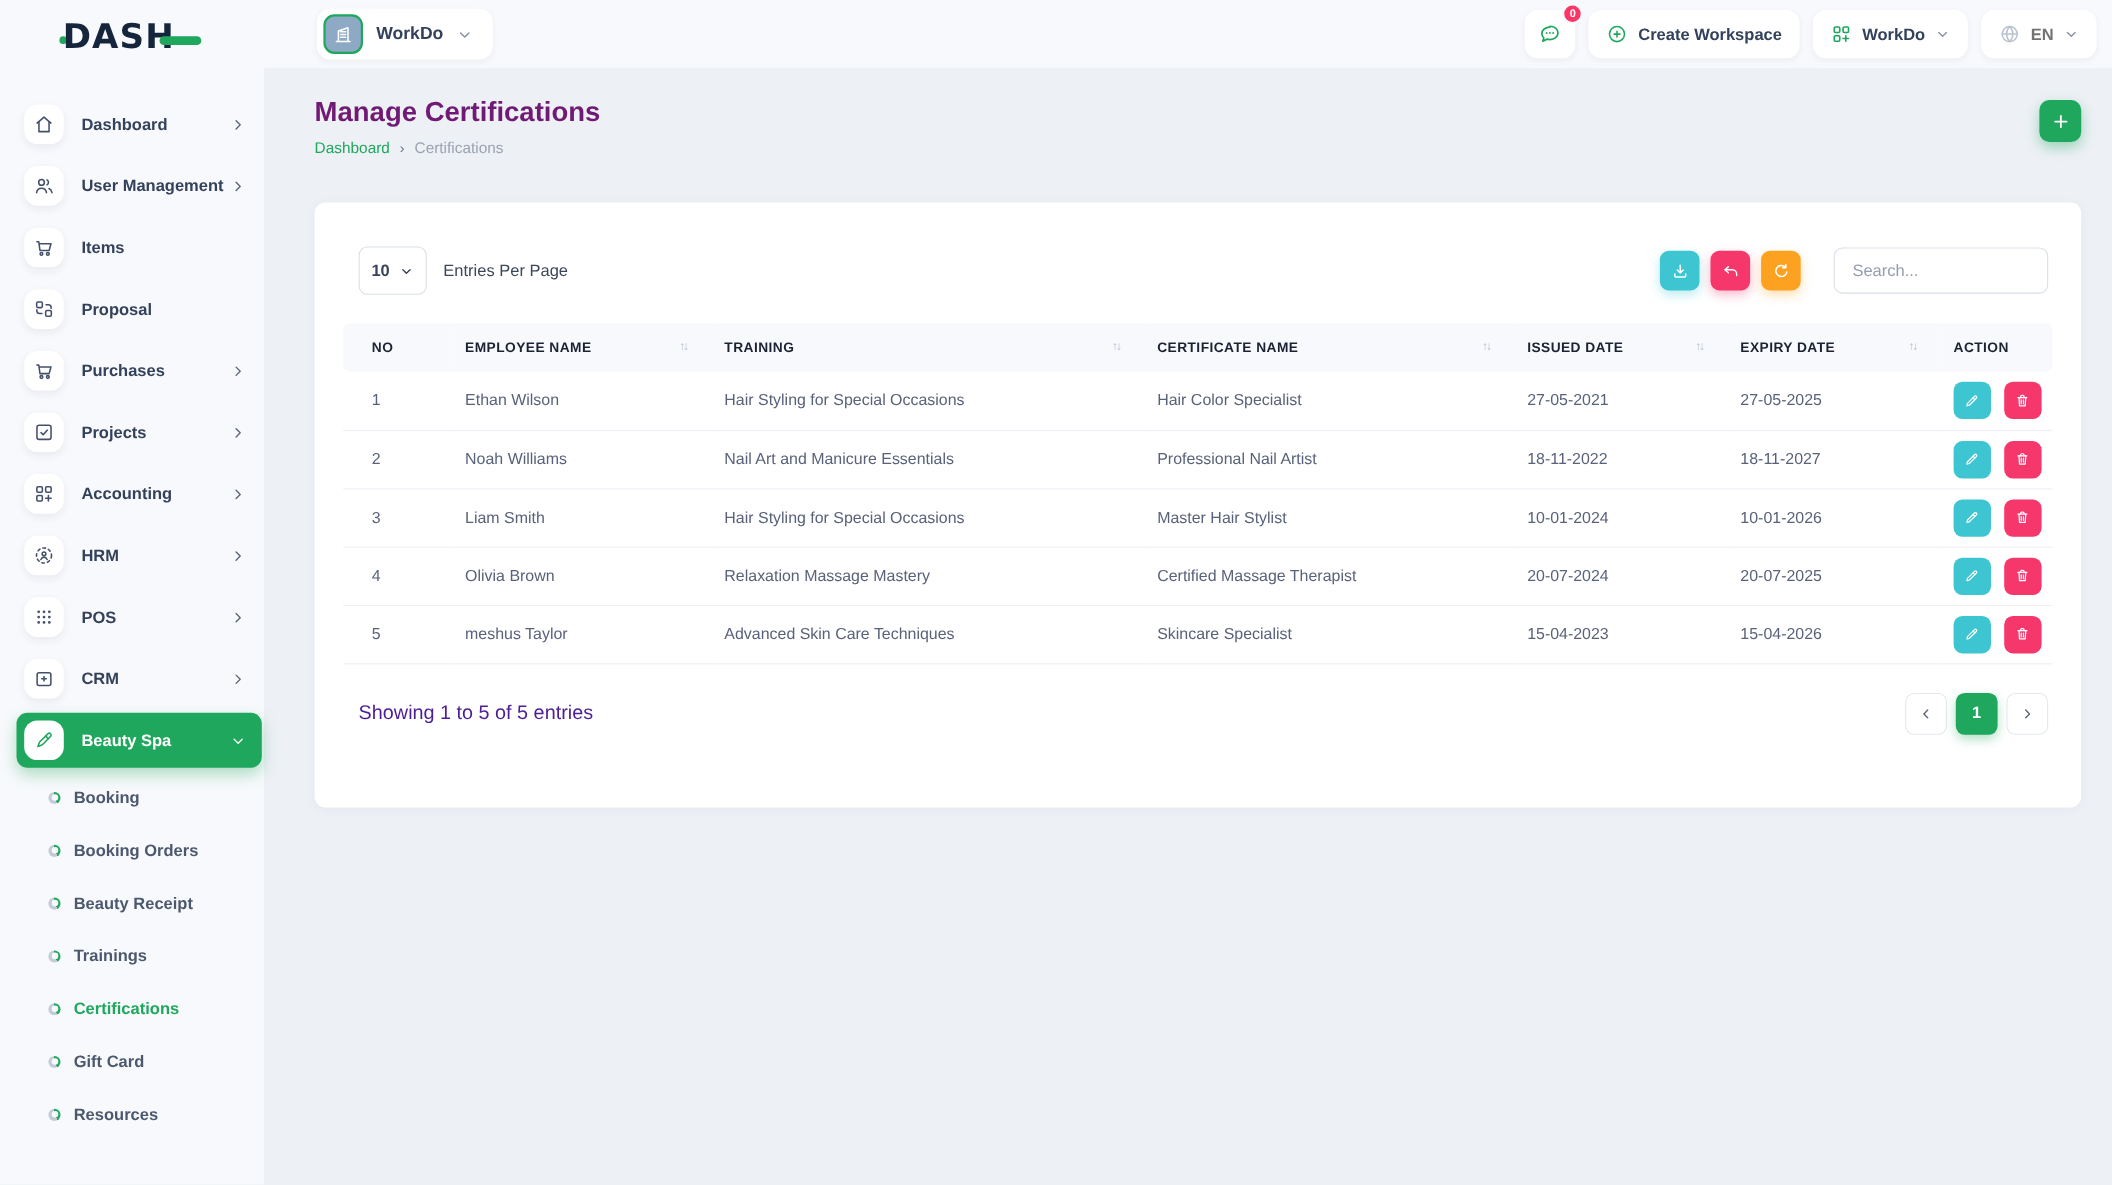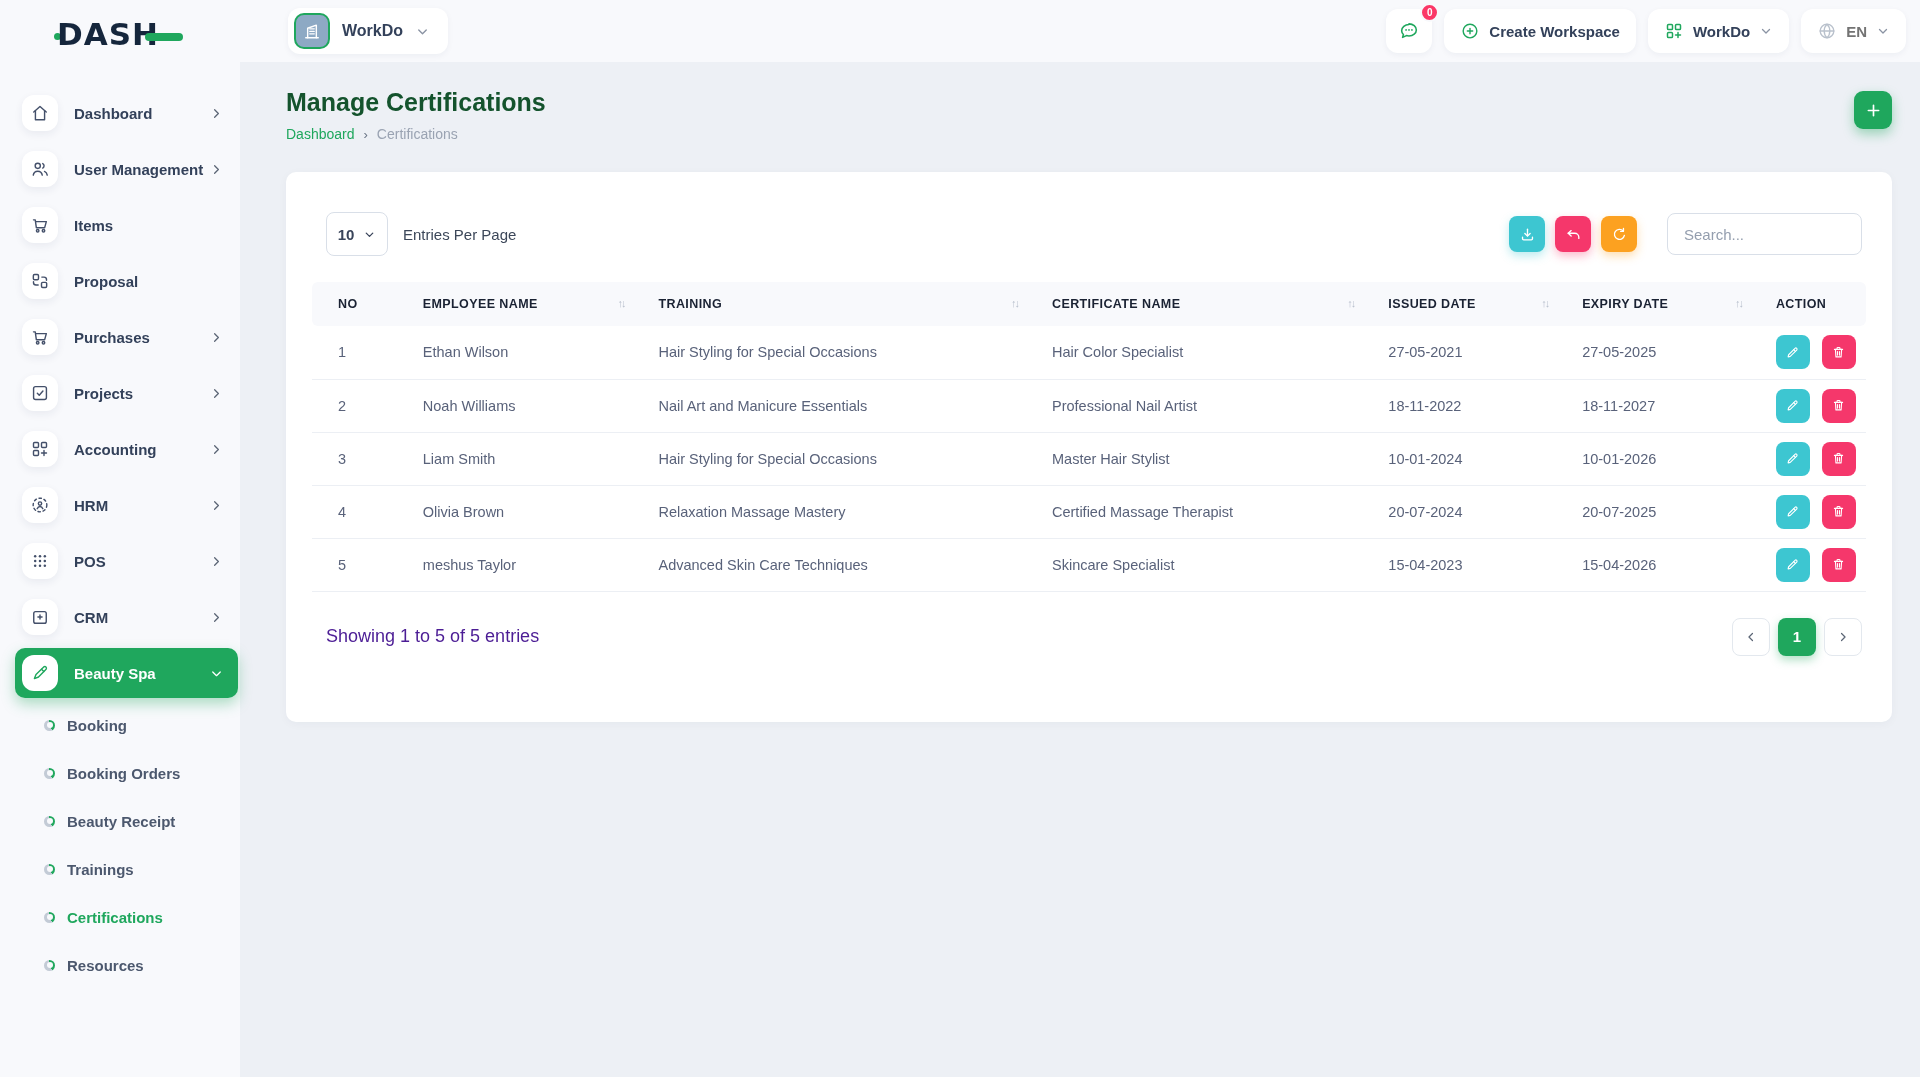"Manage Certifications" .page-title { color: #14532d -> #701a75 }
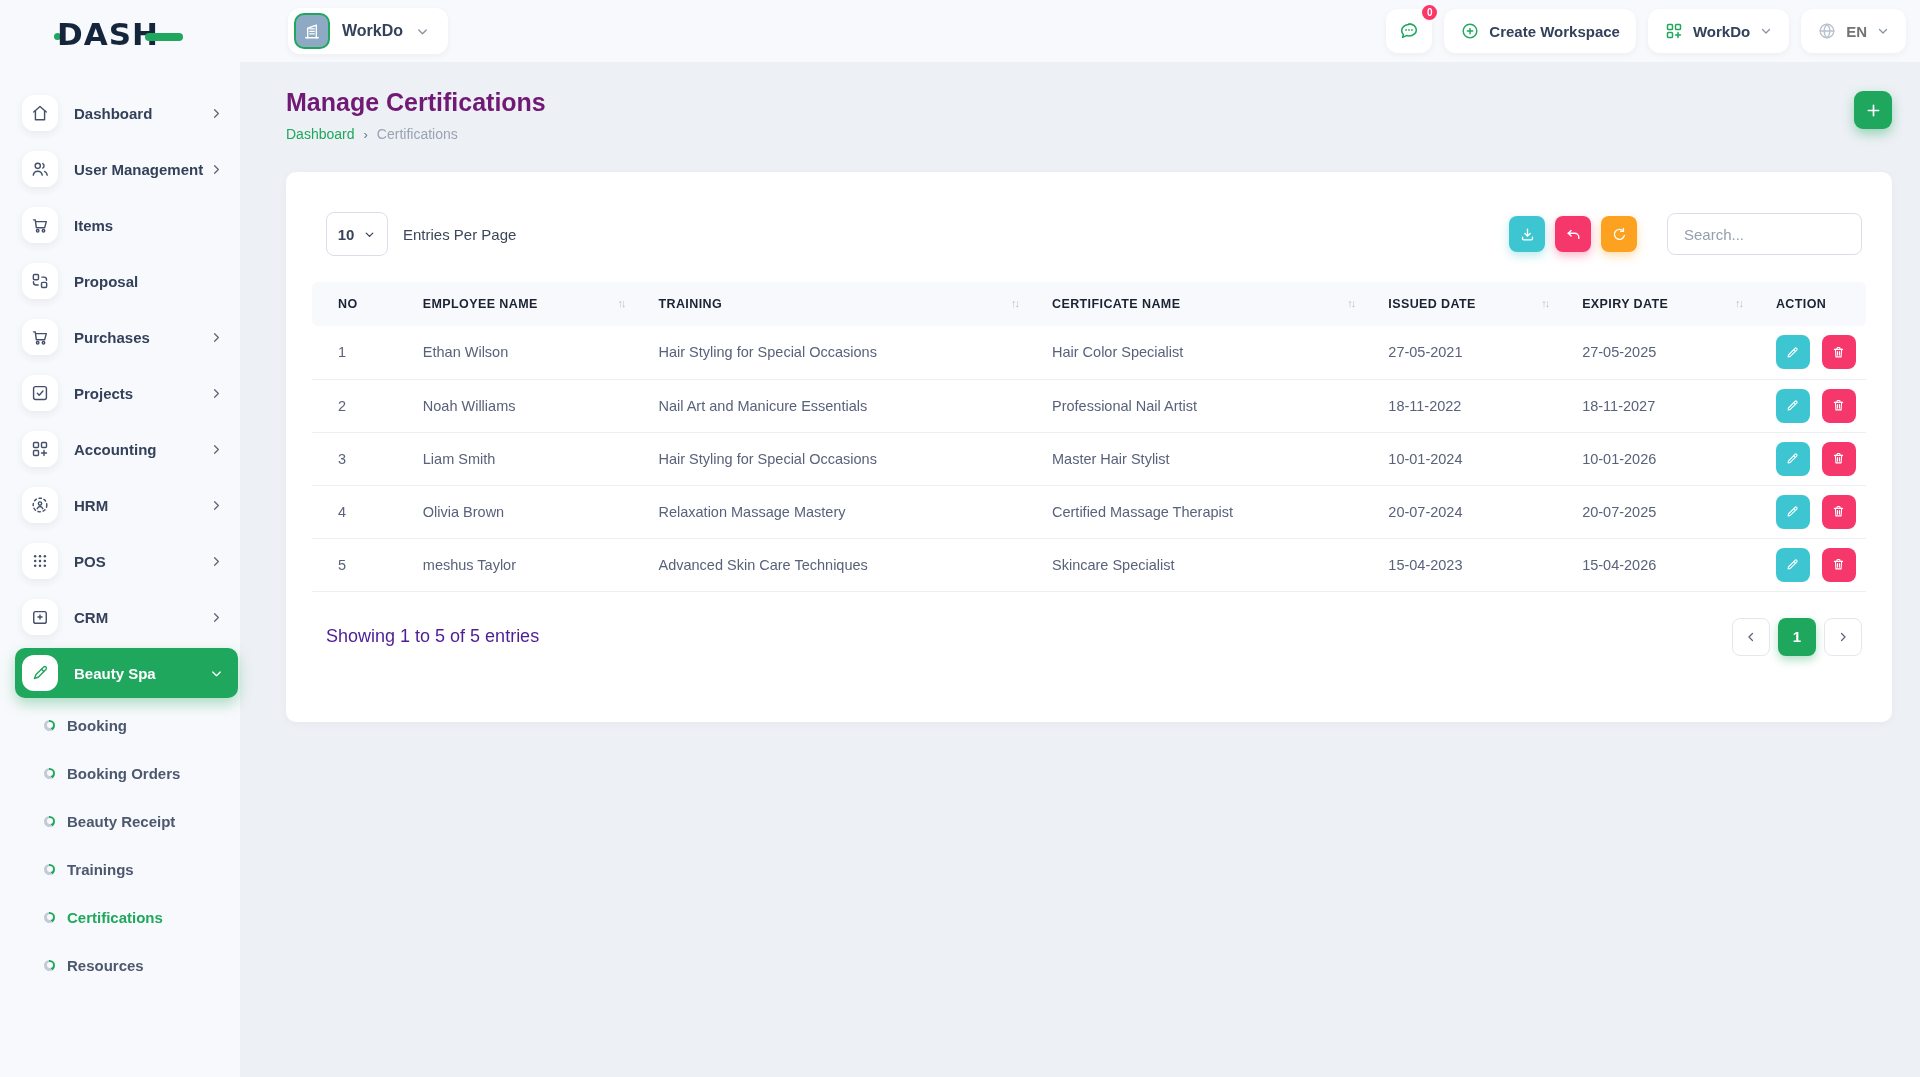"10" .card { margin-top: 30px -> 42px }
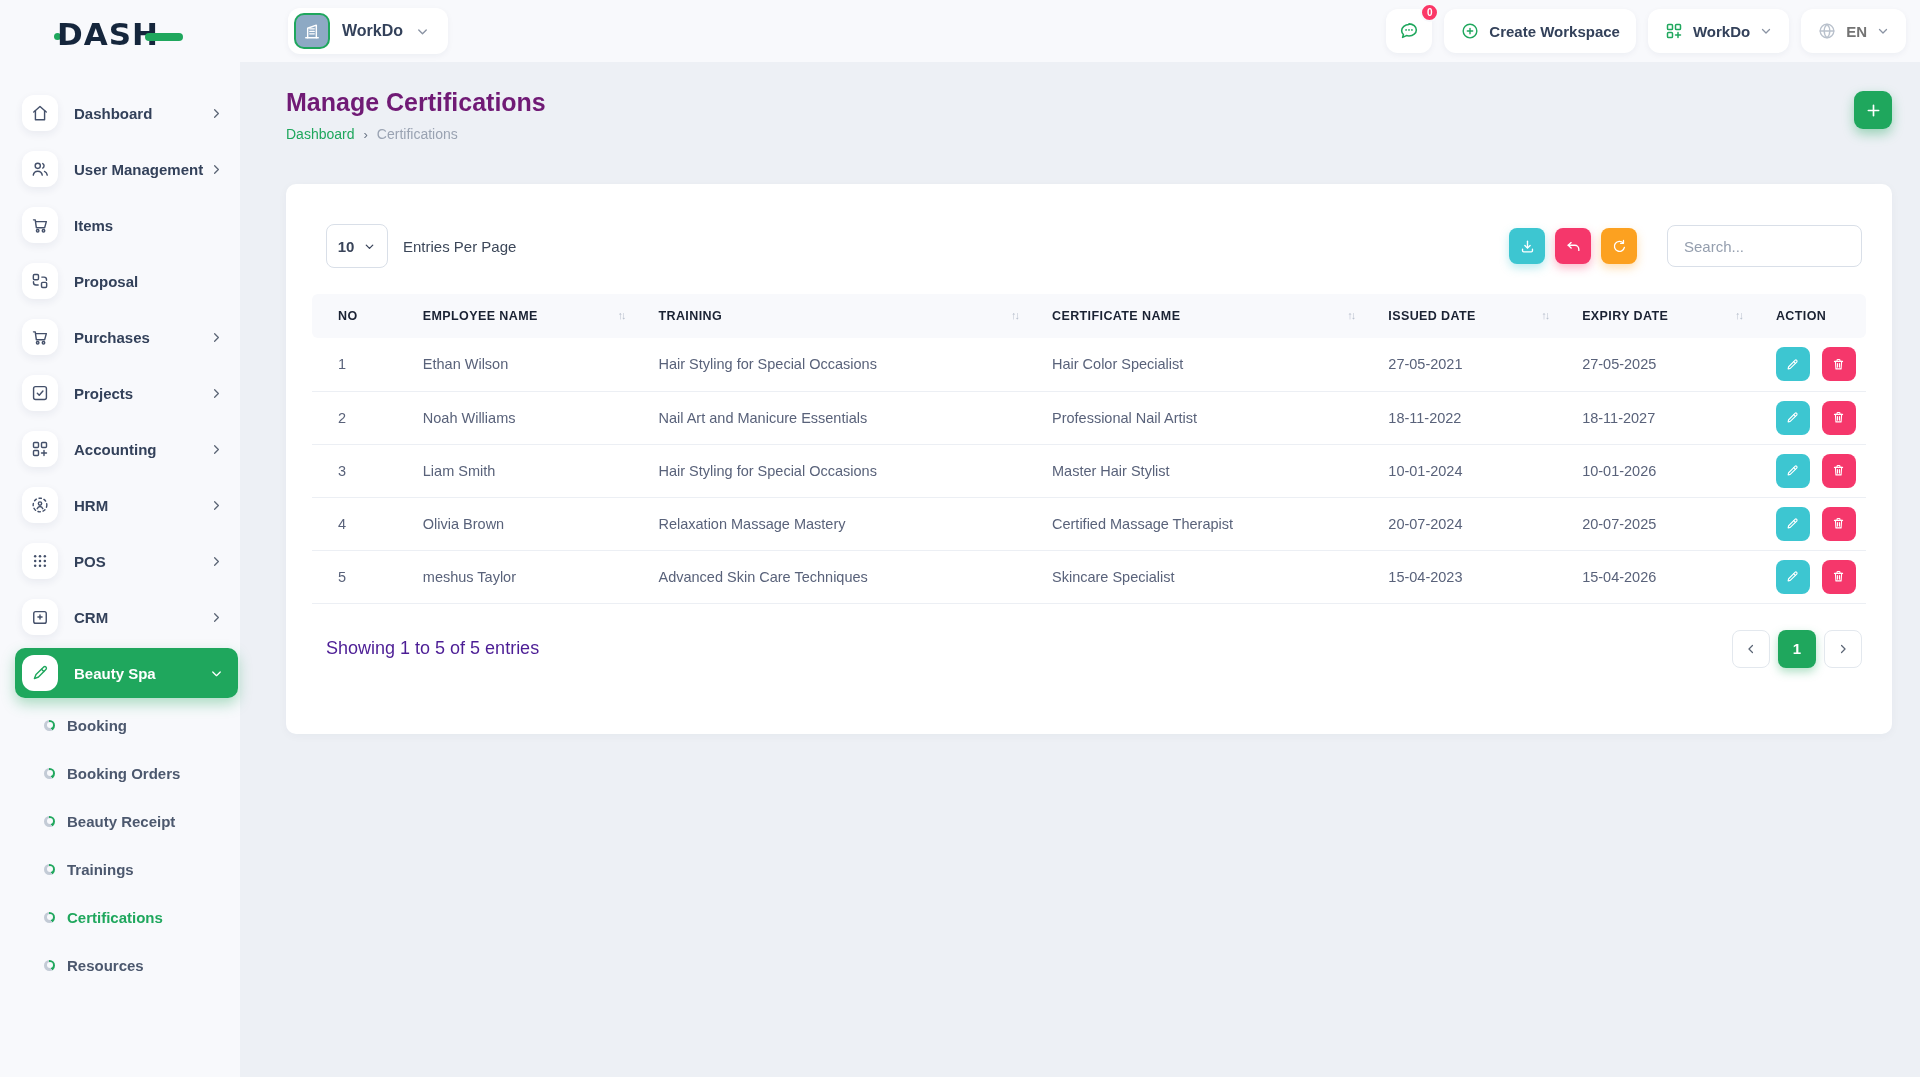"Gift Card" div.sub-item { html: none -> <div> <span></span> <span>Gift Card</span> </div> }
